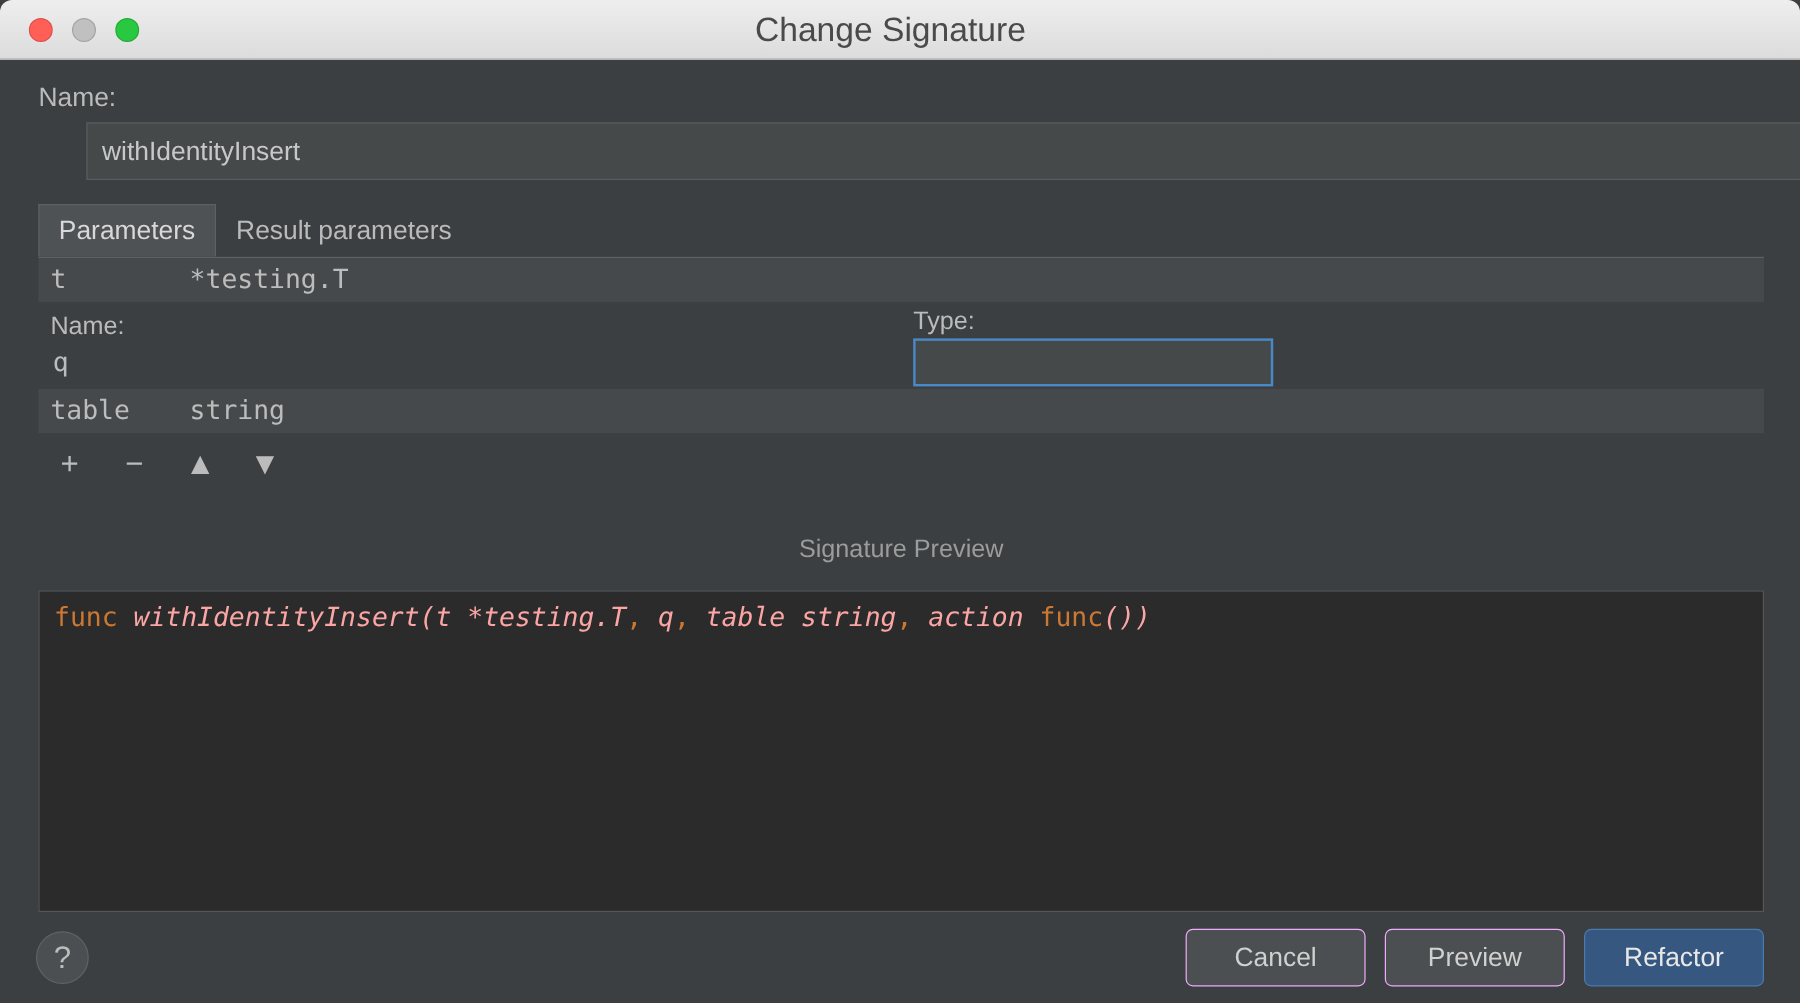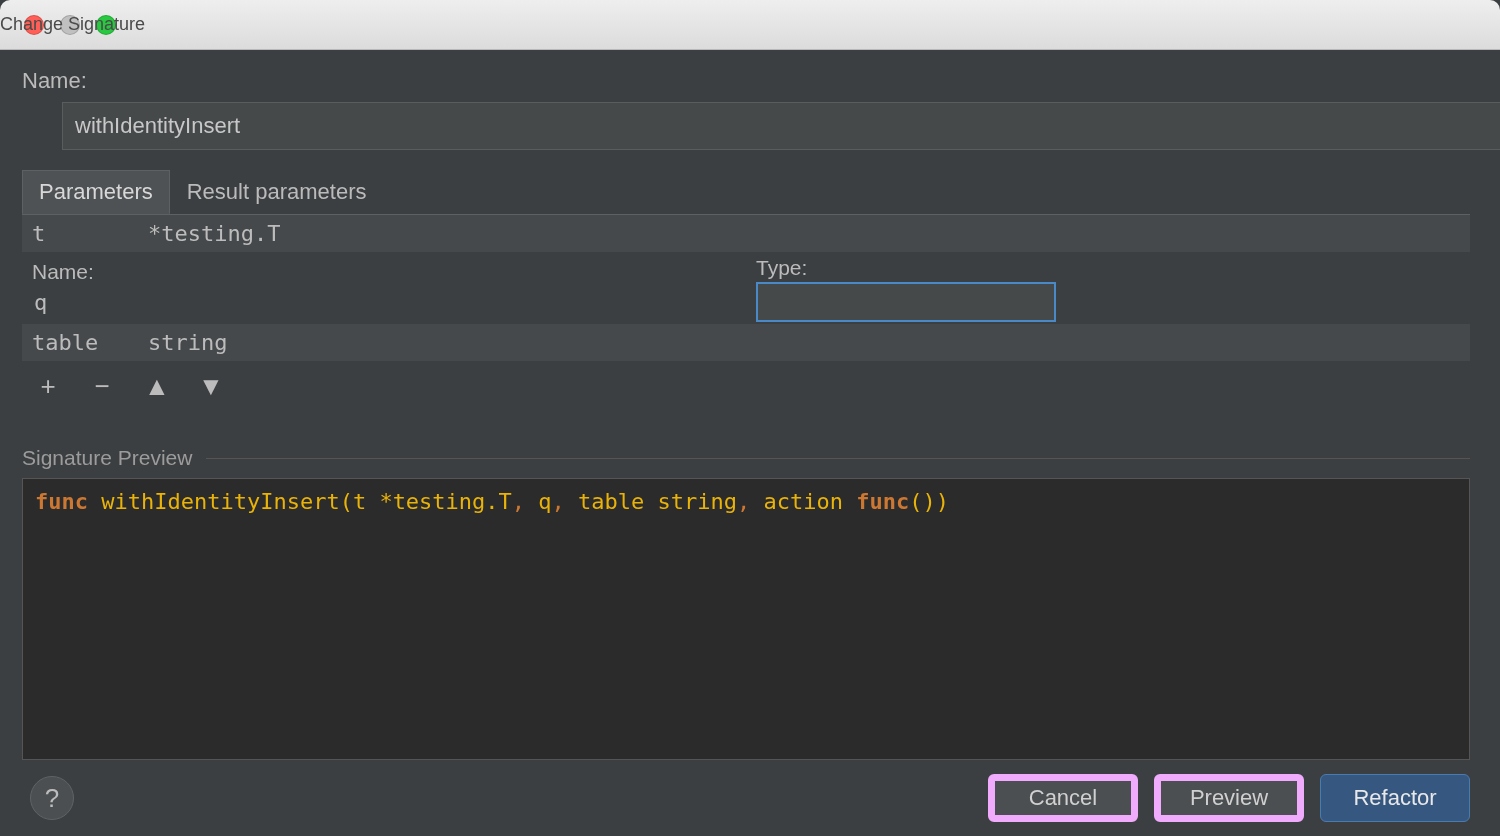"Change Signature" .titlebar .title { font-size: 18px -> 28px; text-align: left -> center }
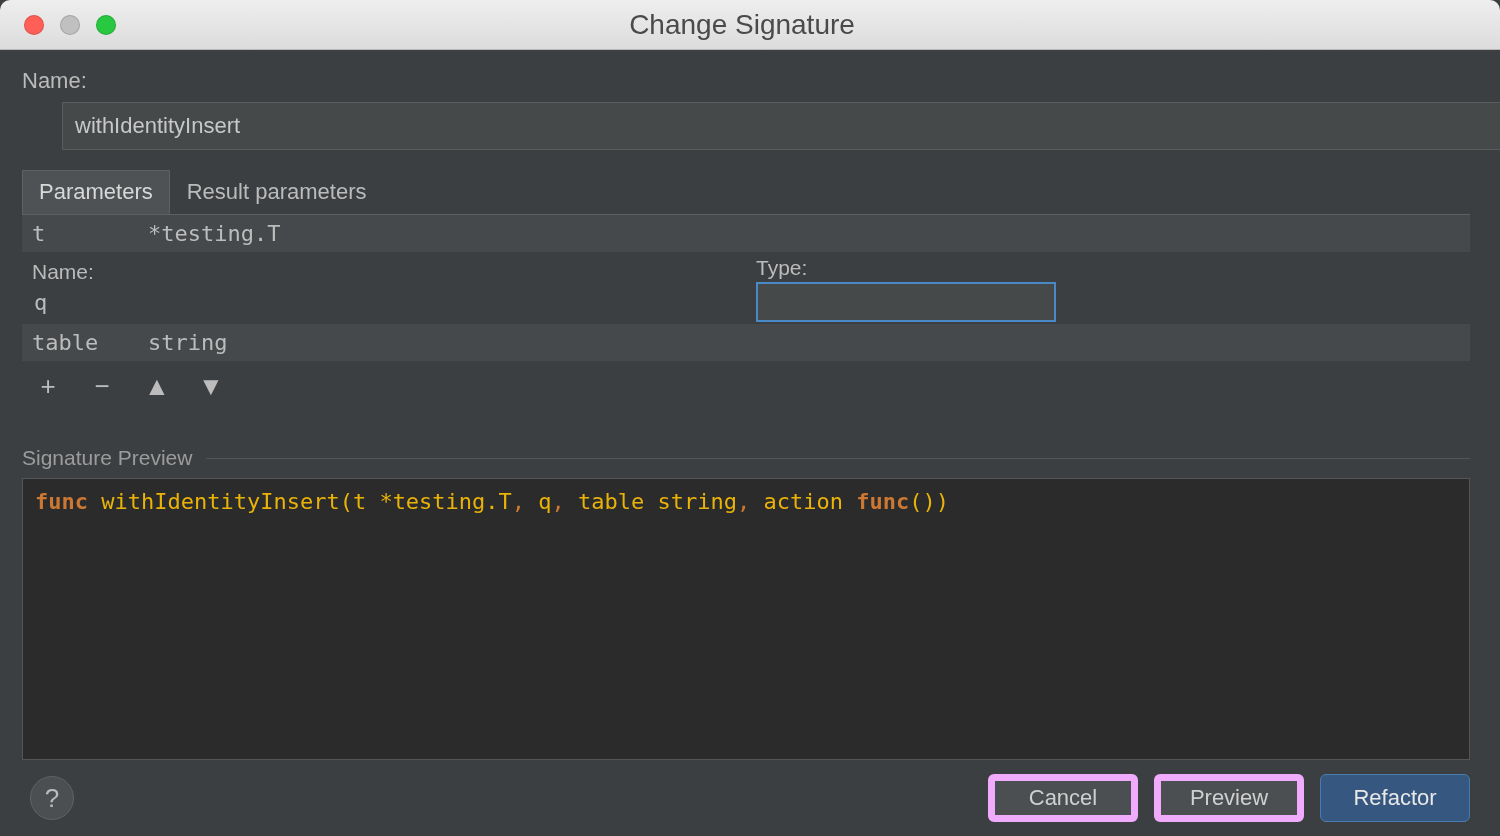"Name:" .content { padding: 18px 30px 0 22px -> 18px 30px 0 32px }
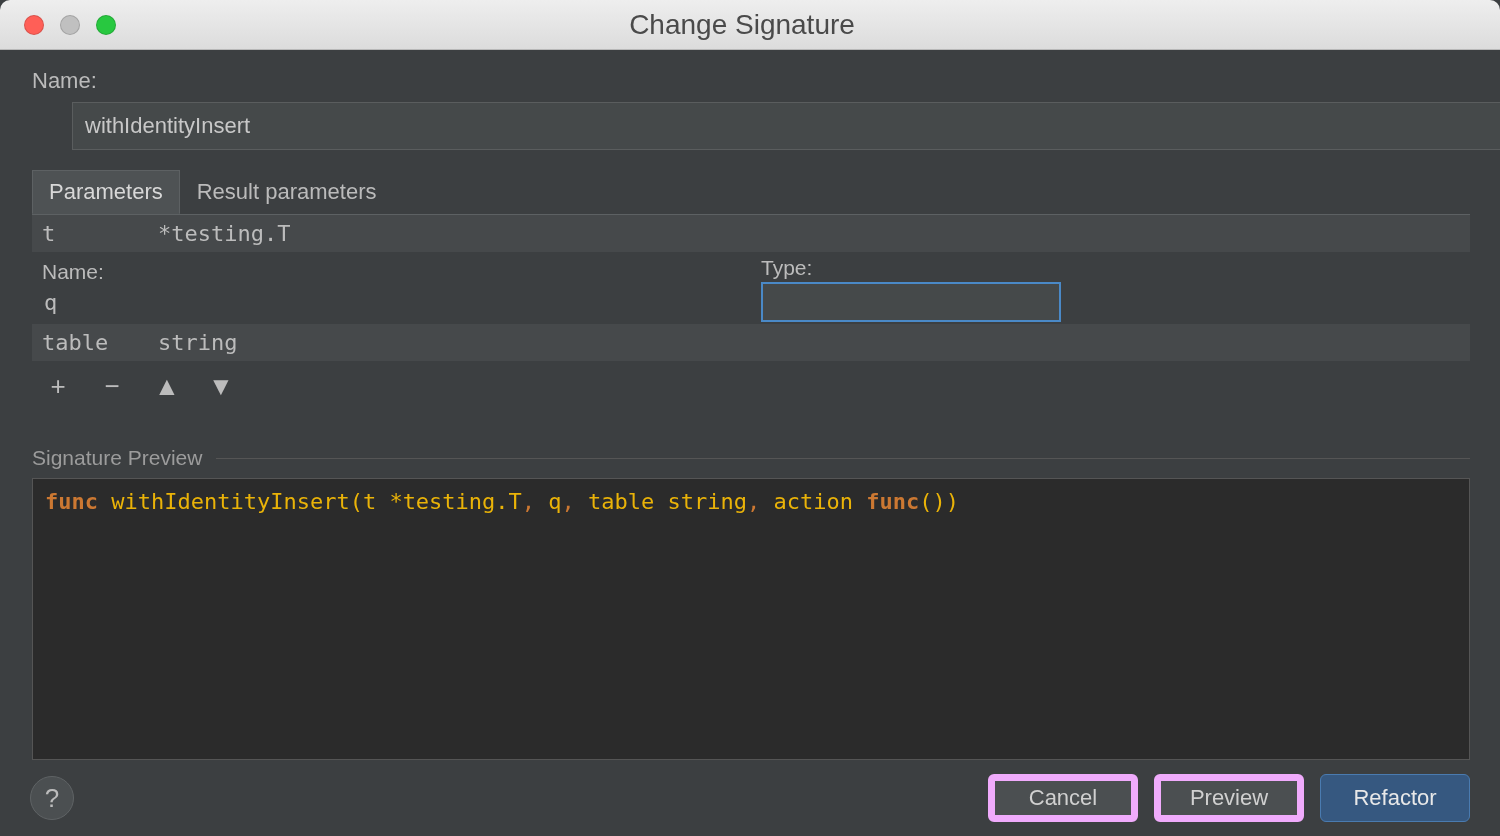"Signature Preview" .sig-header { flex-direction: none -> column }
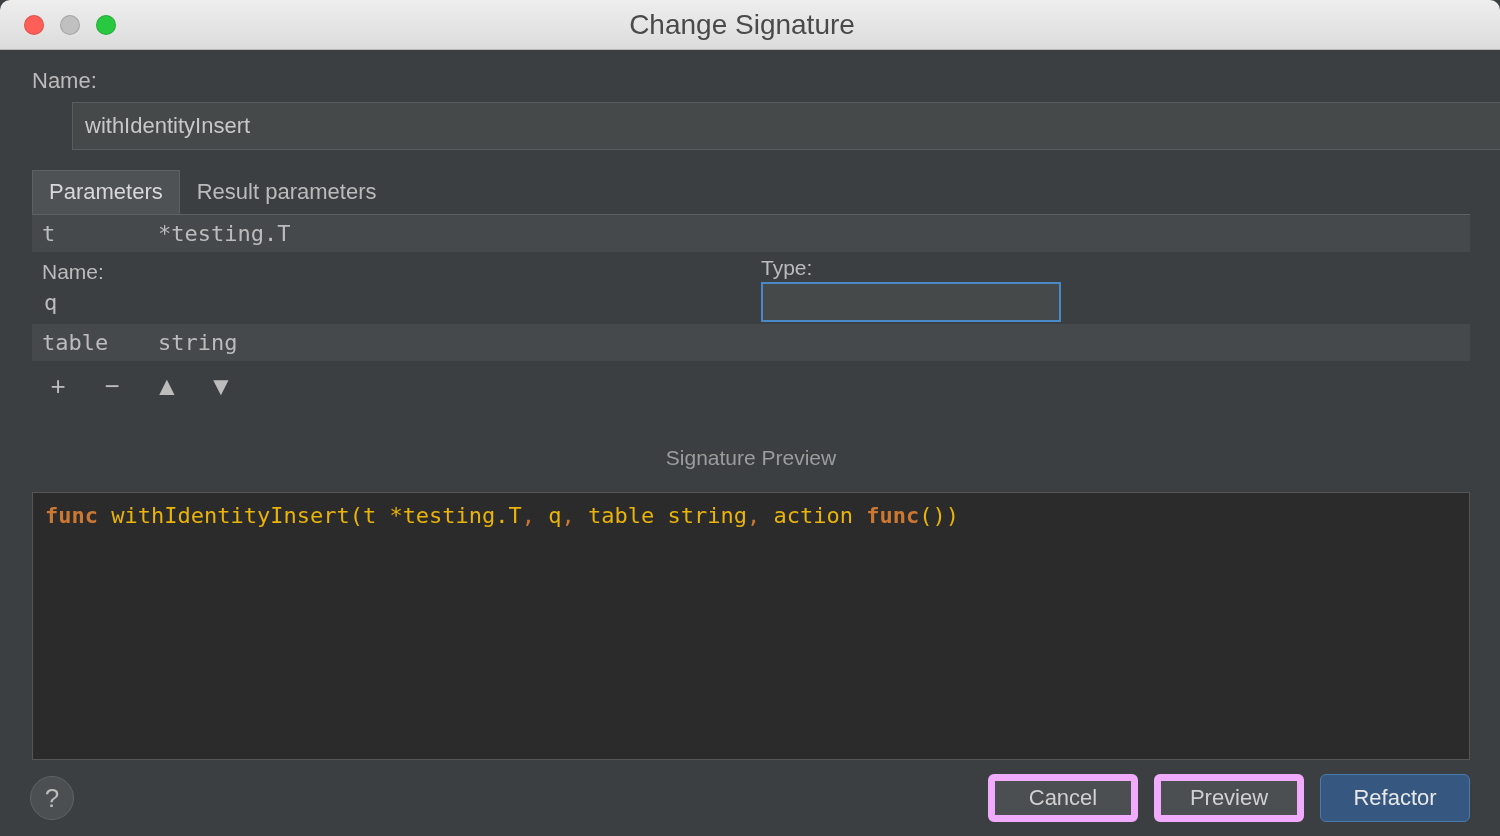"func" .kw { font-weight: bold -> normal }
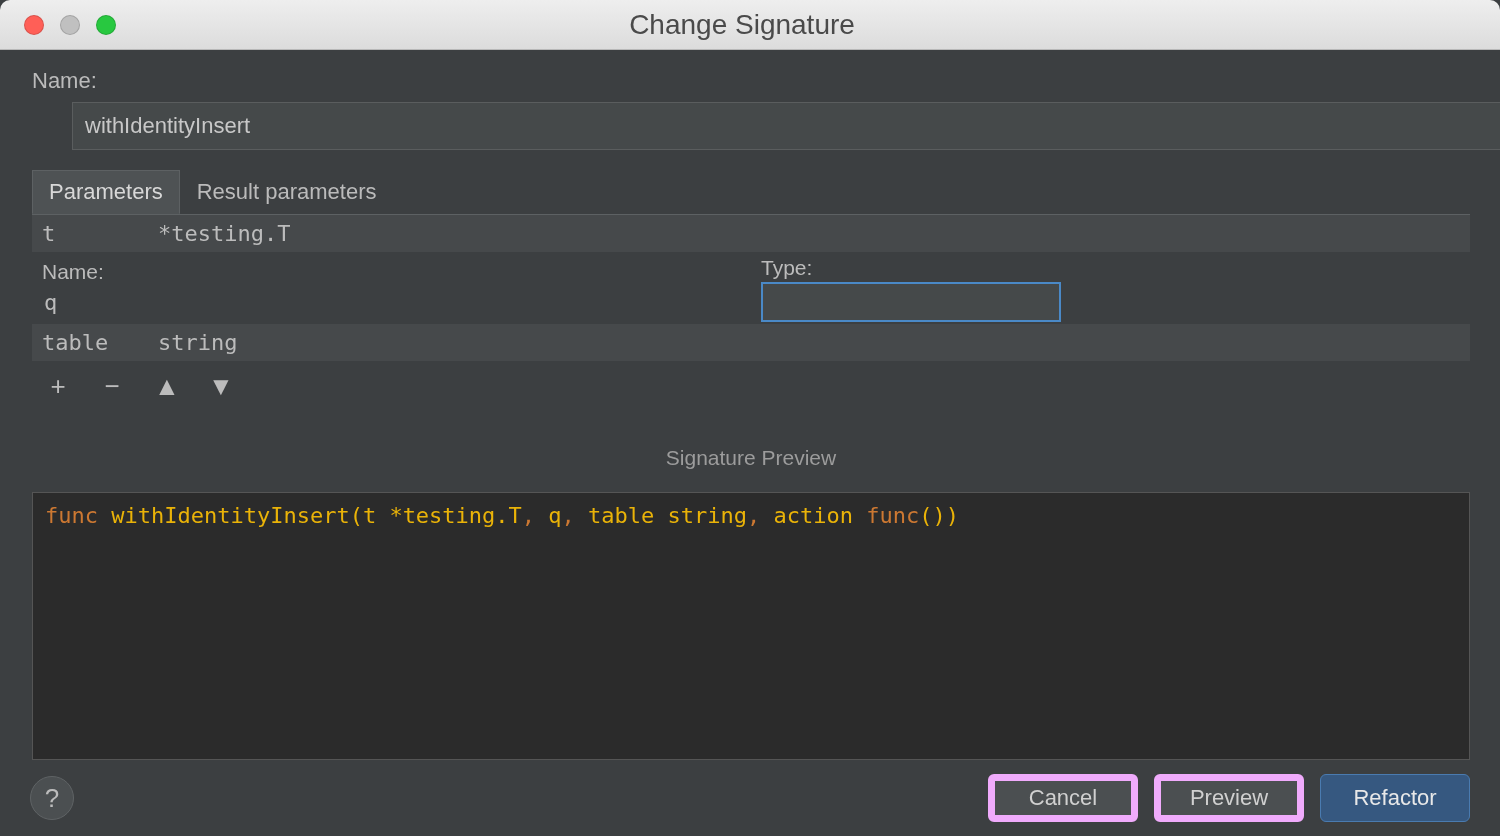"withIdentityInsert(t *testing.T" .id { color: #eab308 -> #fca5a5; font-style: none -> italic }
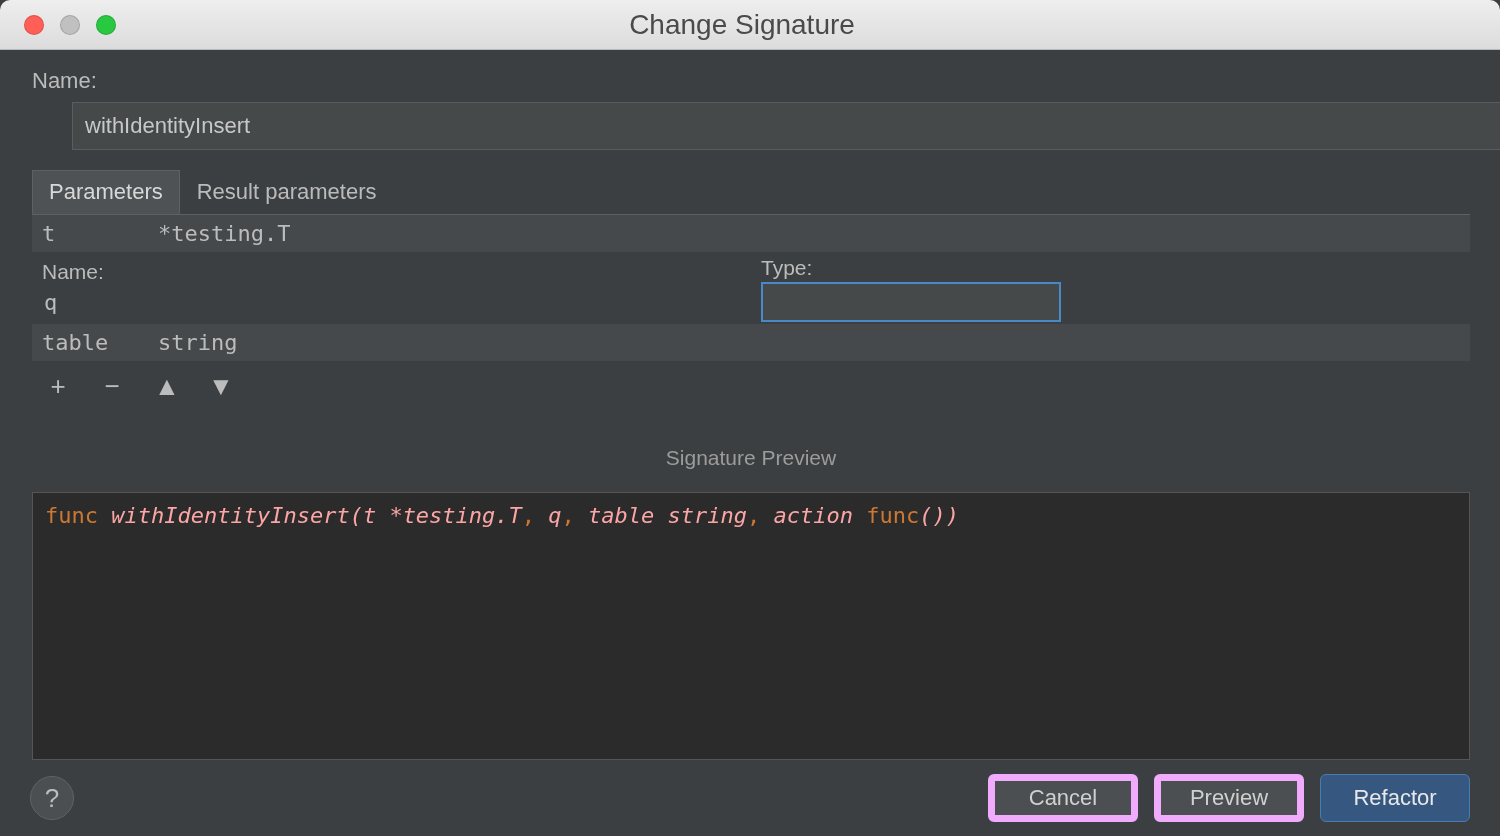"Cancel" .btn { border: 7px solid #f0abfc -> 1px solid #f0abfc }
